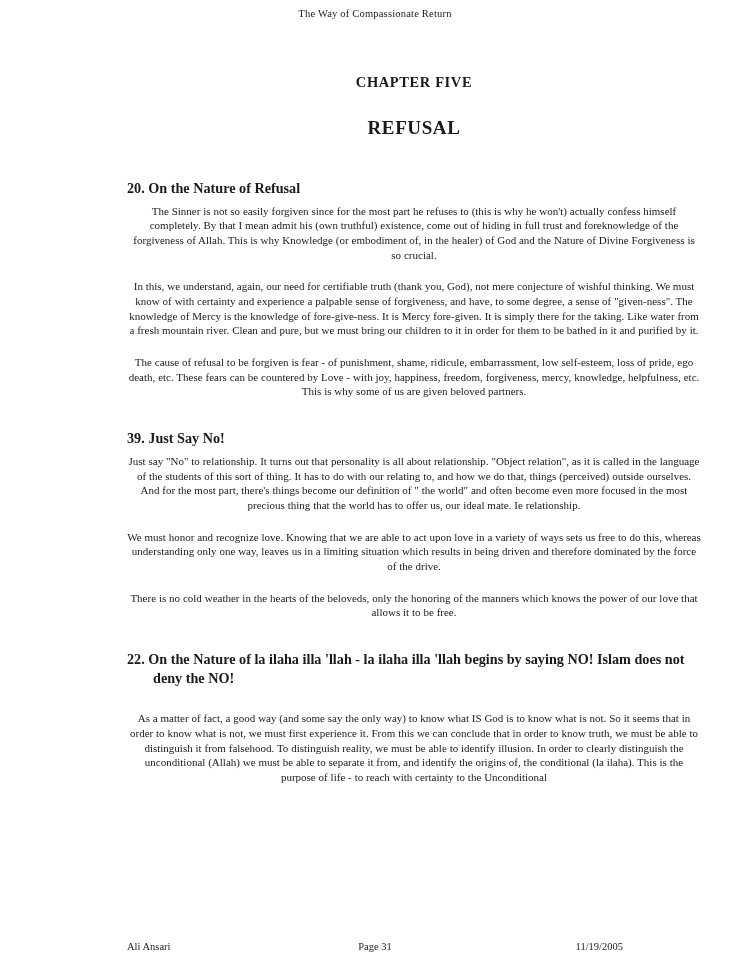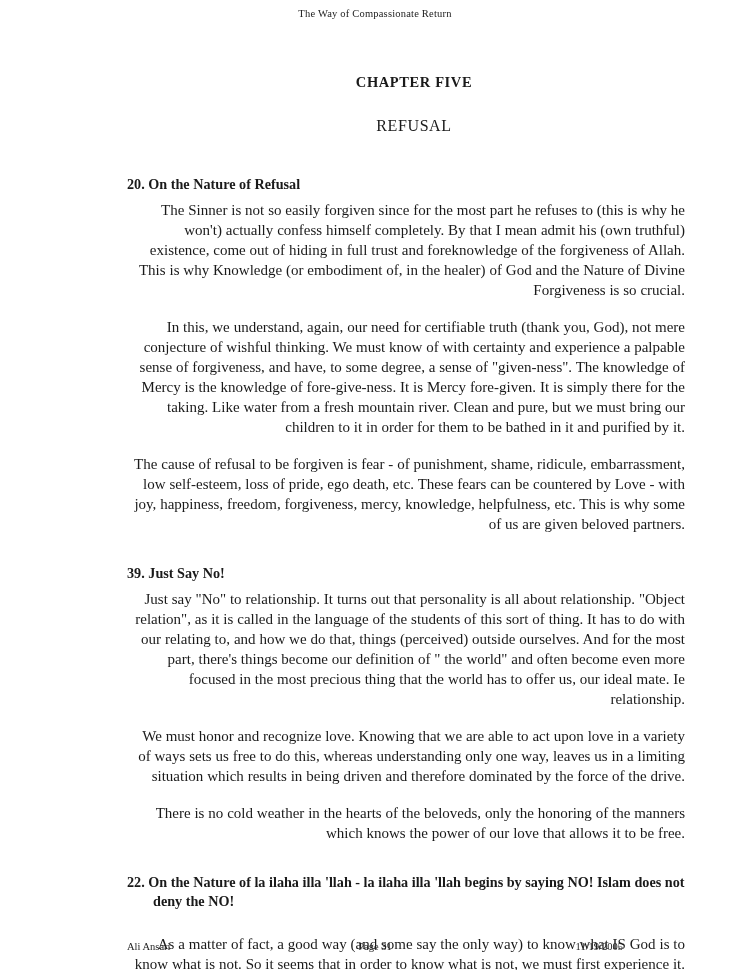"REFUSAL" .chapter-subtitle { font-size: 16px -> 19px; font-weight: normal -> bold }
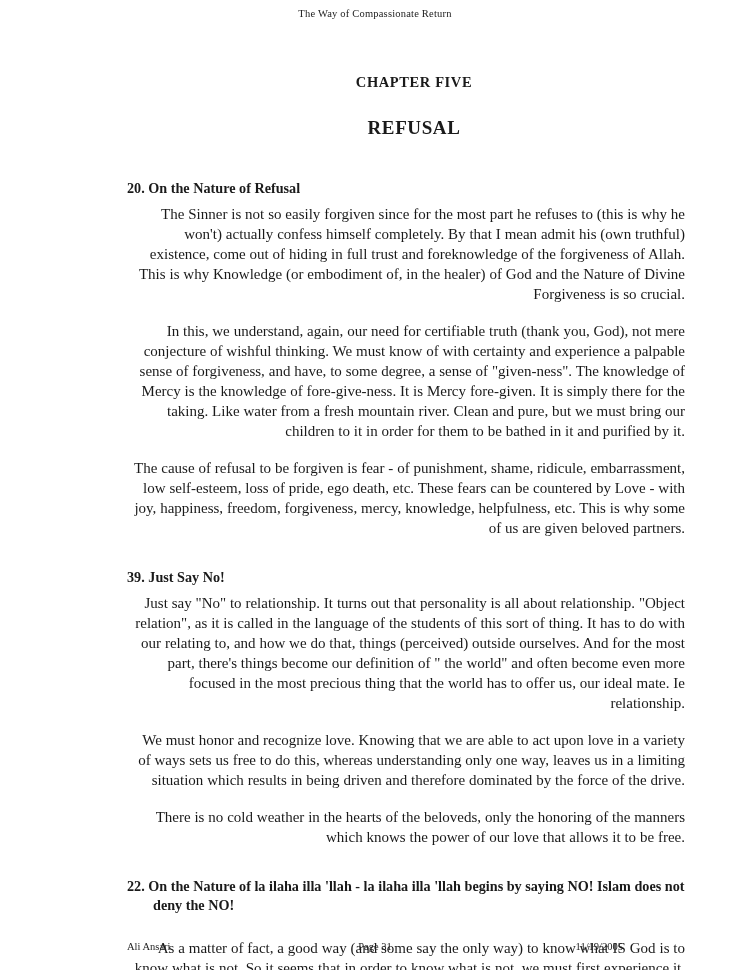"The Sinner is not so" .para { font-size: 15px -> 11px; margin: 0 16px 17px 0 -> 0 0 17px 0; text-align: right -> center }
